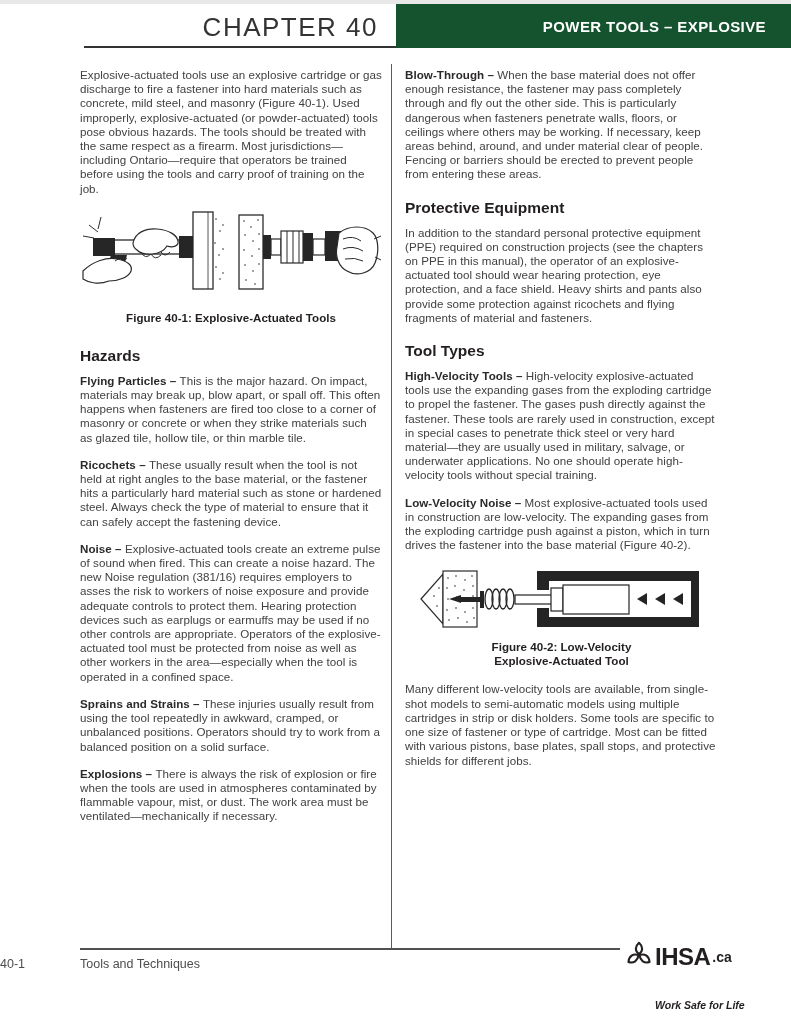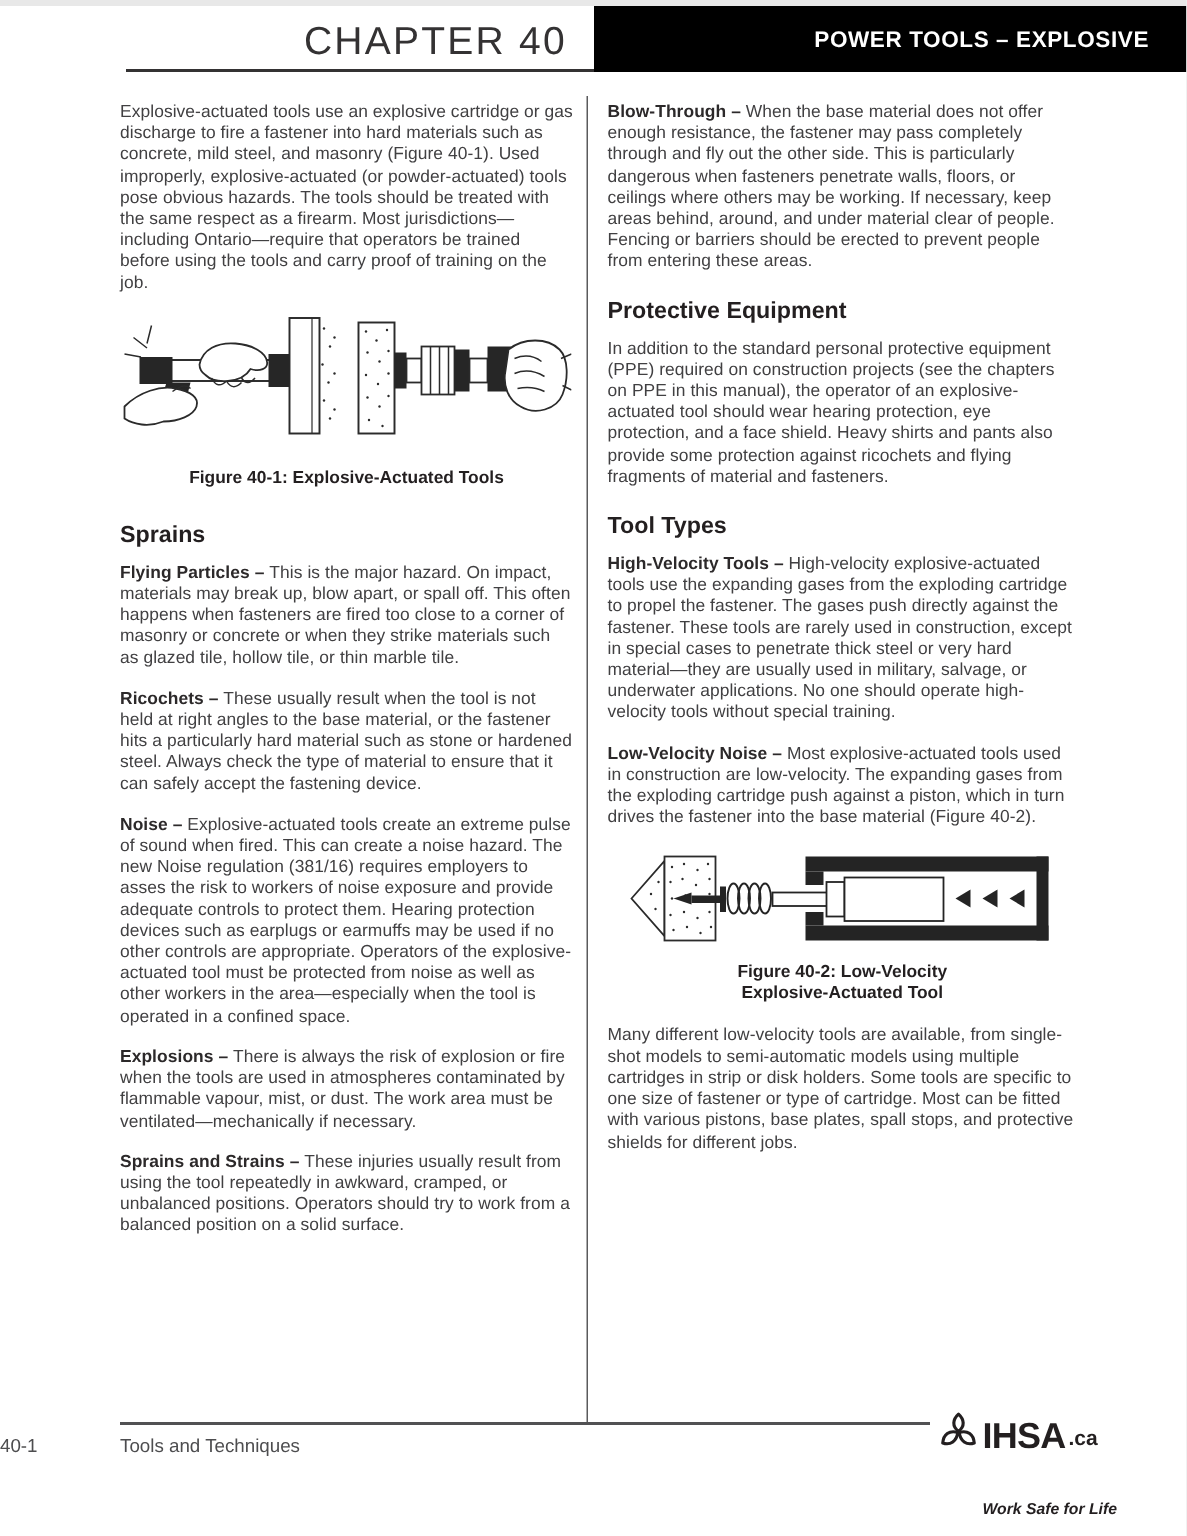"POWER TOOLS – EXPLOSIVE" .banner { background: #000000 -> #14532d }
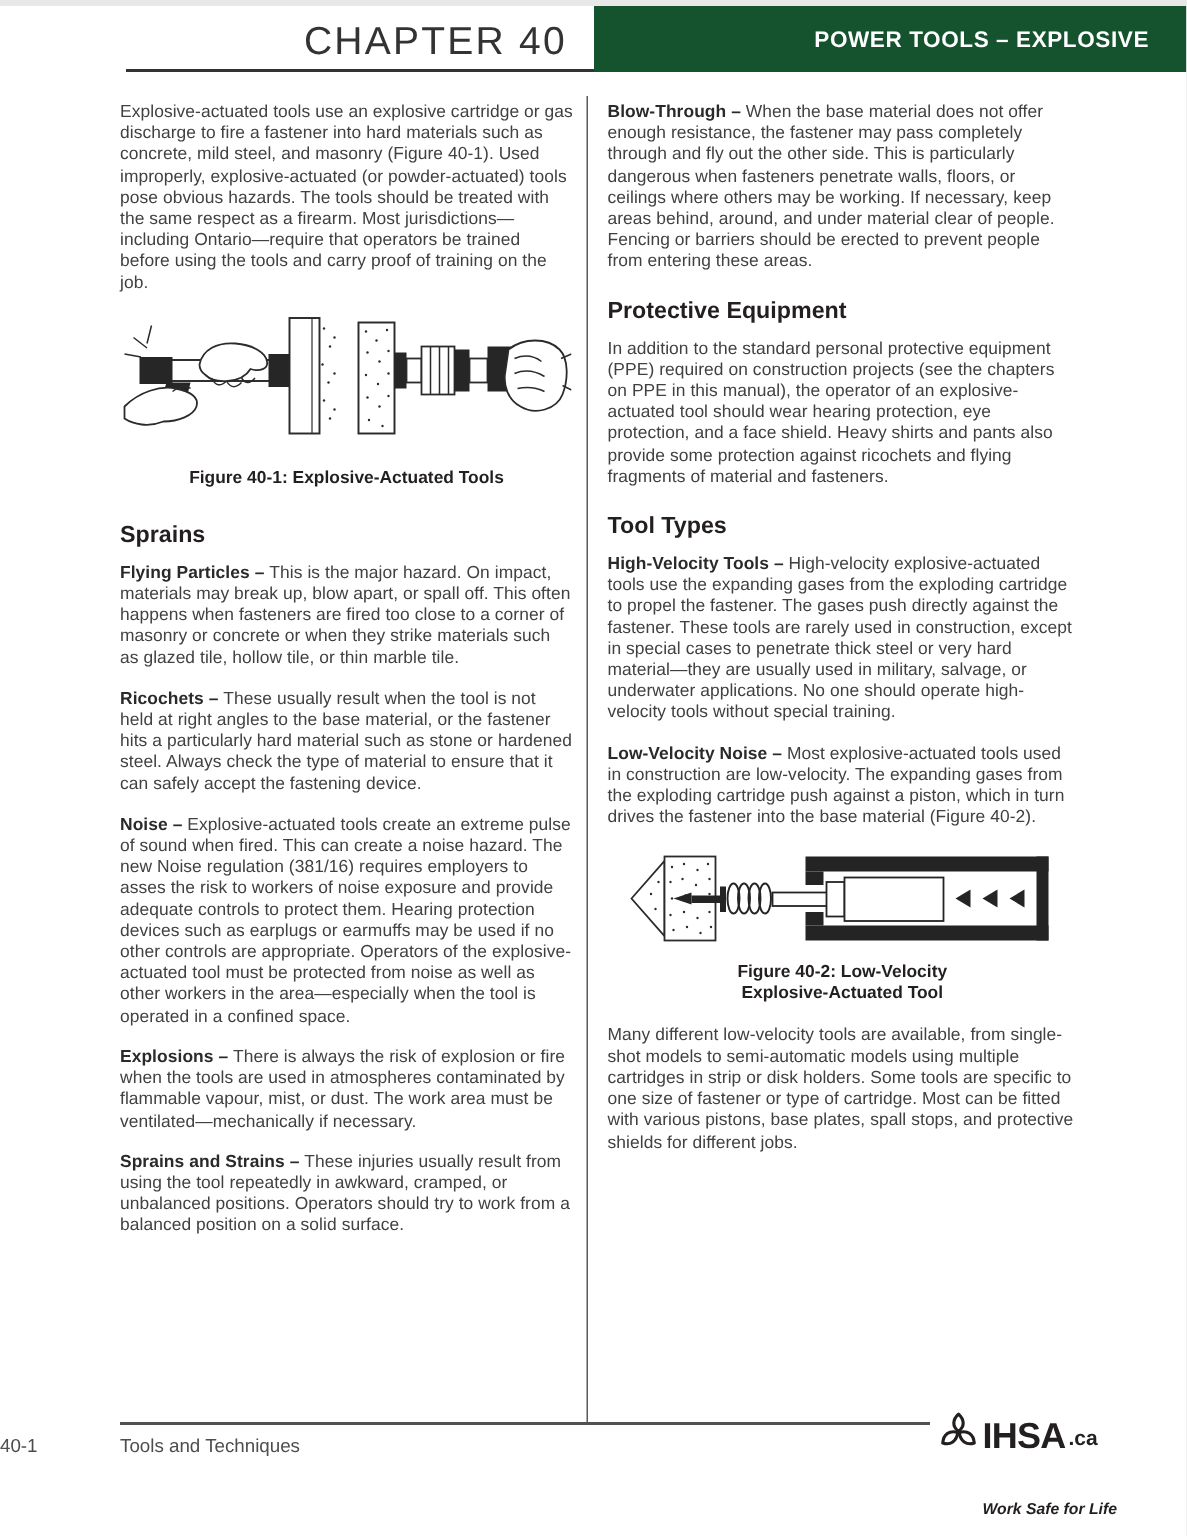"Sprains" h2.section { text: Sprains -> Hazards }
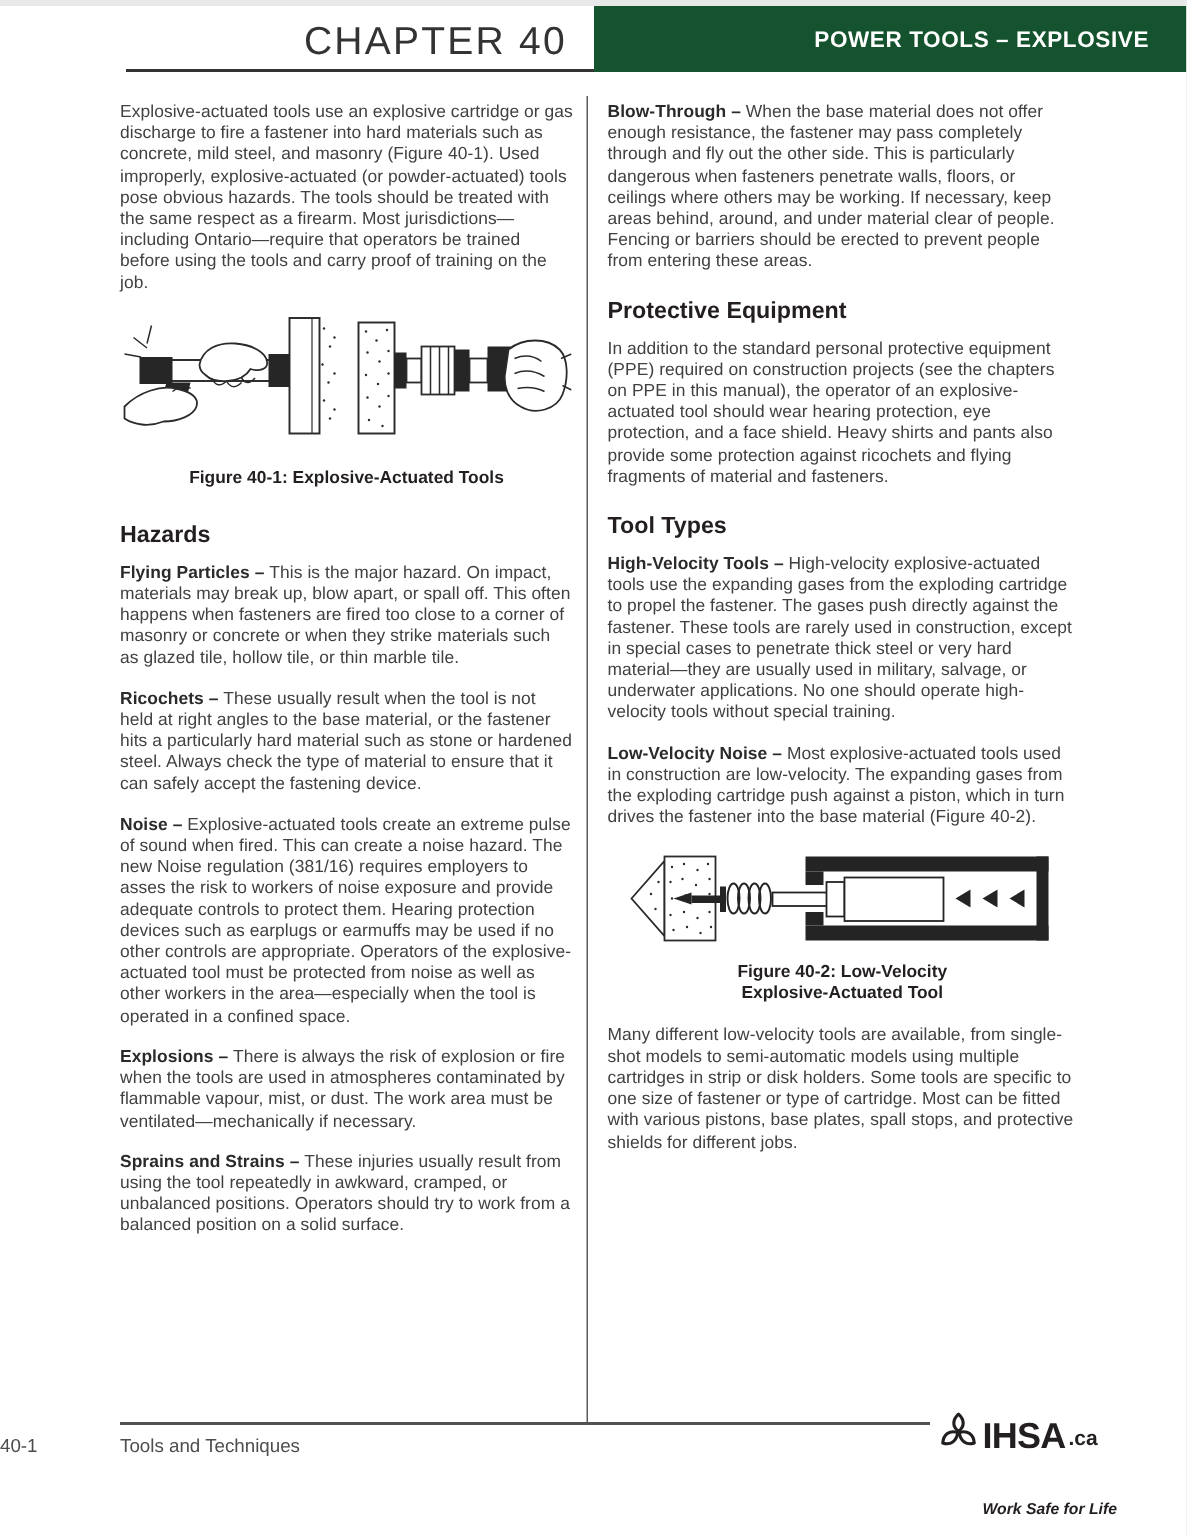"Explosions – There is always" p.body-p { order: before "Sprains and Strains – These" -> after "Sprains and Strains – These" }
